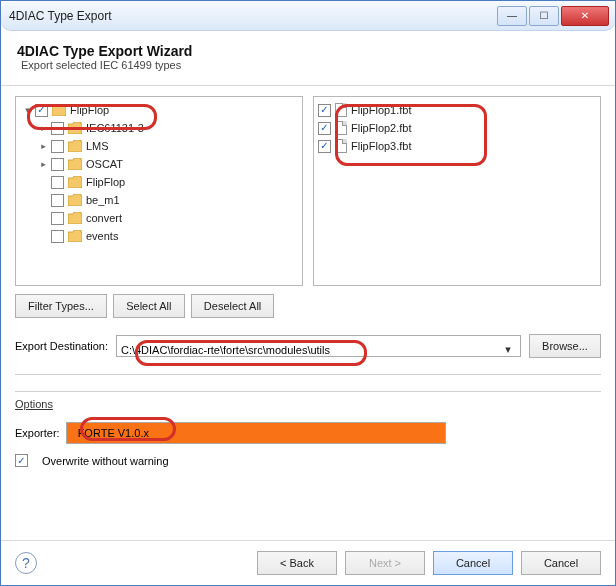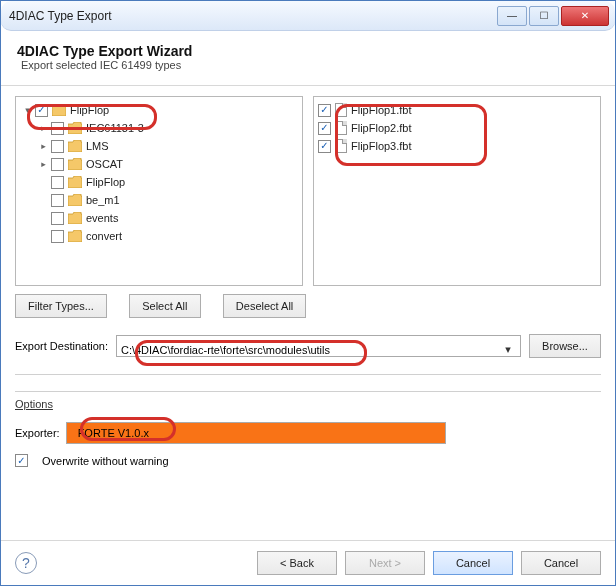"events" div.tree-row { order: before "convert" -> after "convert" }
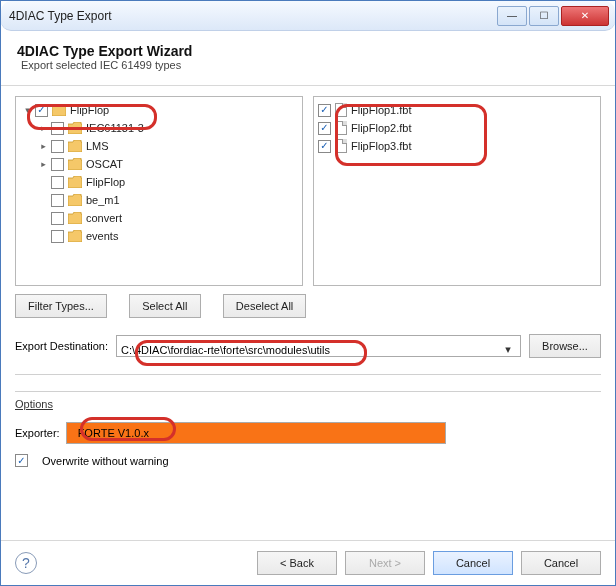"Filter Types..." .btnrow { gap: 22px -> 6px }
